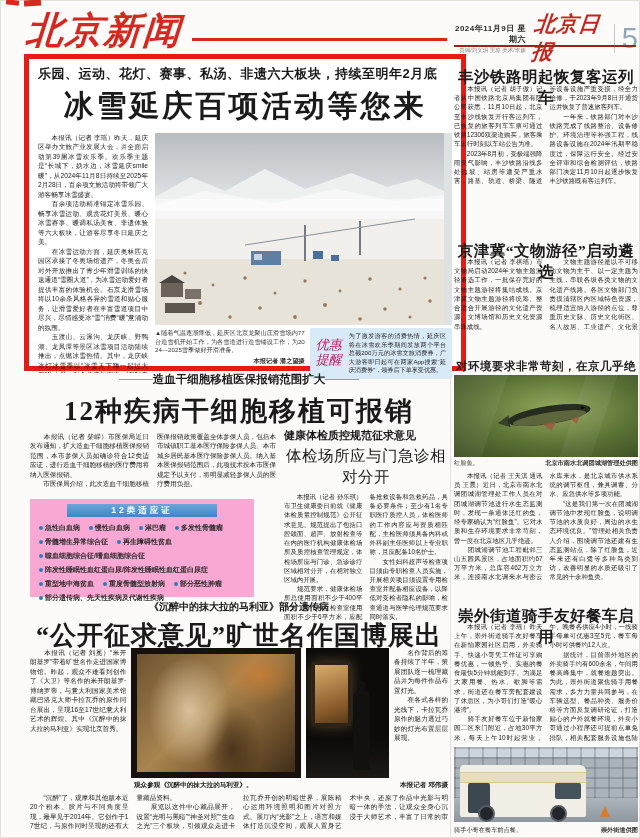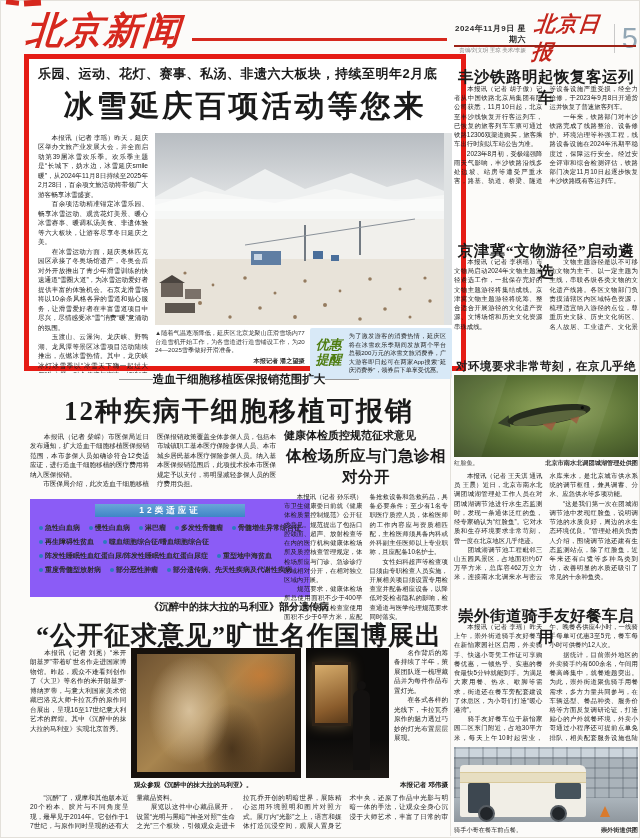"优惠提醒" .promo-label { color: #4d7c0f -> #be185d; font-weight: 700 -> 400 }
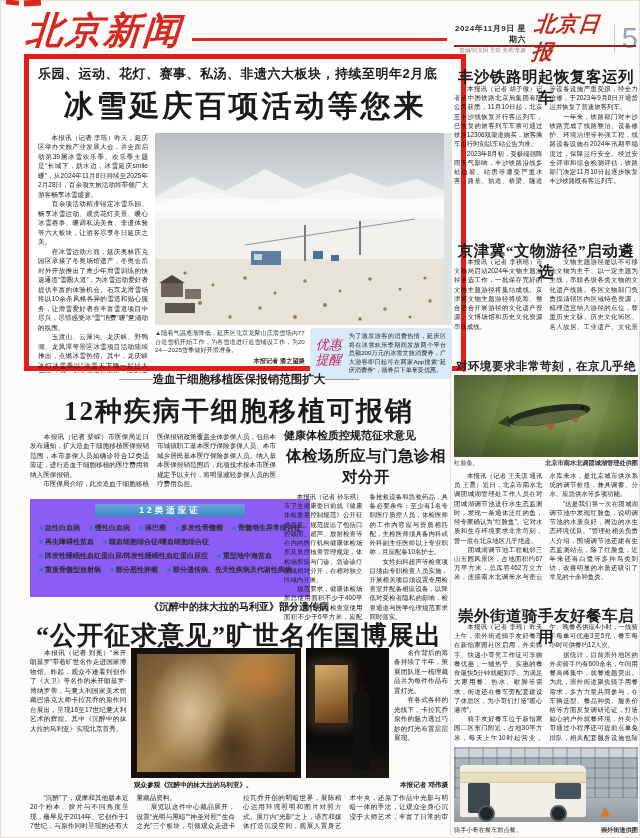"体检场所应与门急诊相对分开" .chk-headline { font-weight: 700 -> 400 }
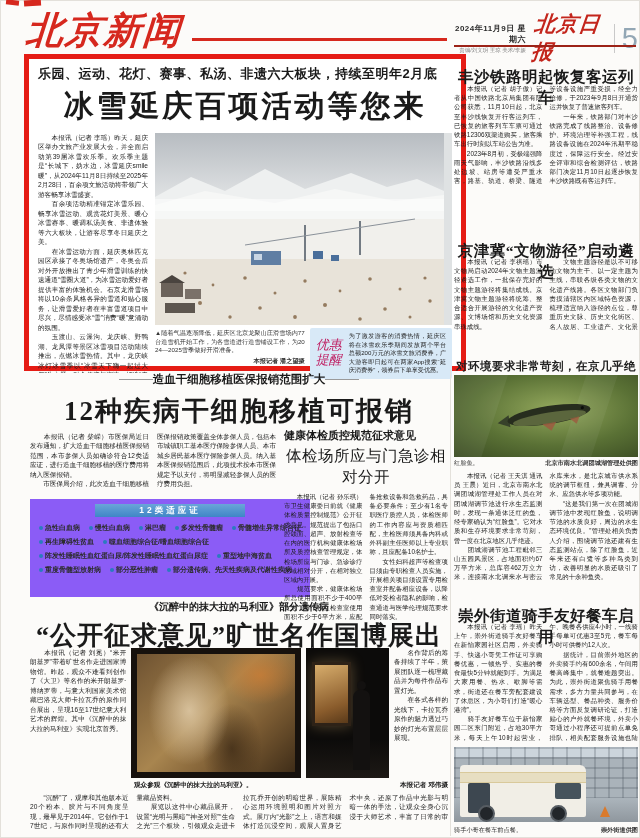"12类适应证" .ind-box { background: #8b5cf6 -> #f9a8d4; width: 280px -> 224px }
